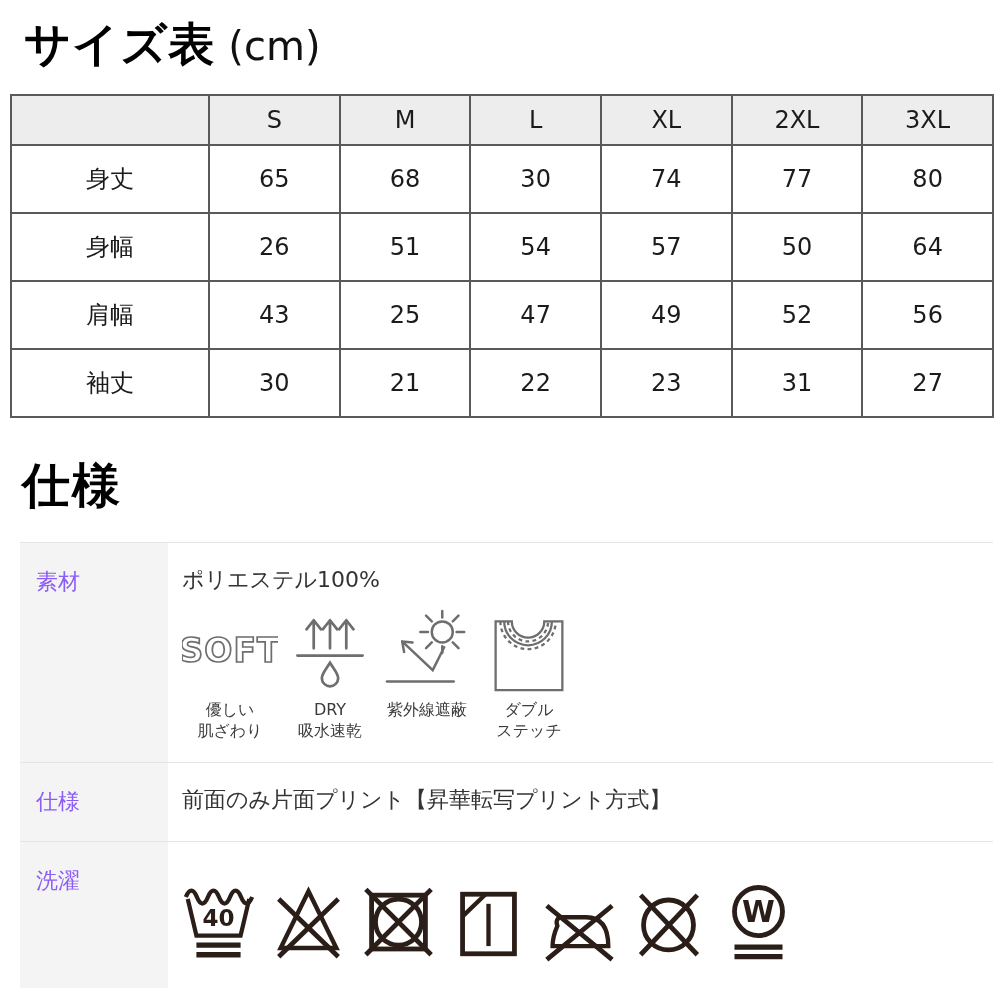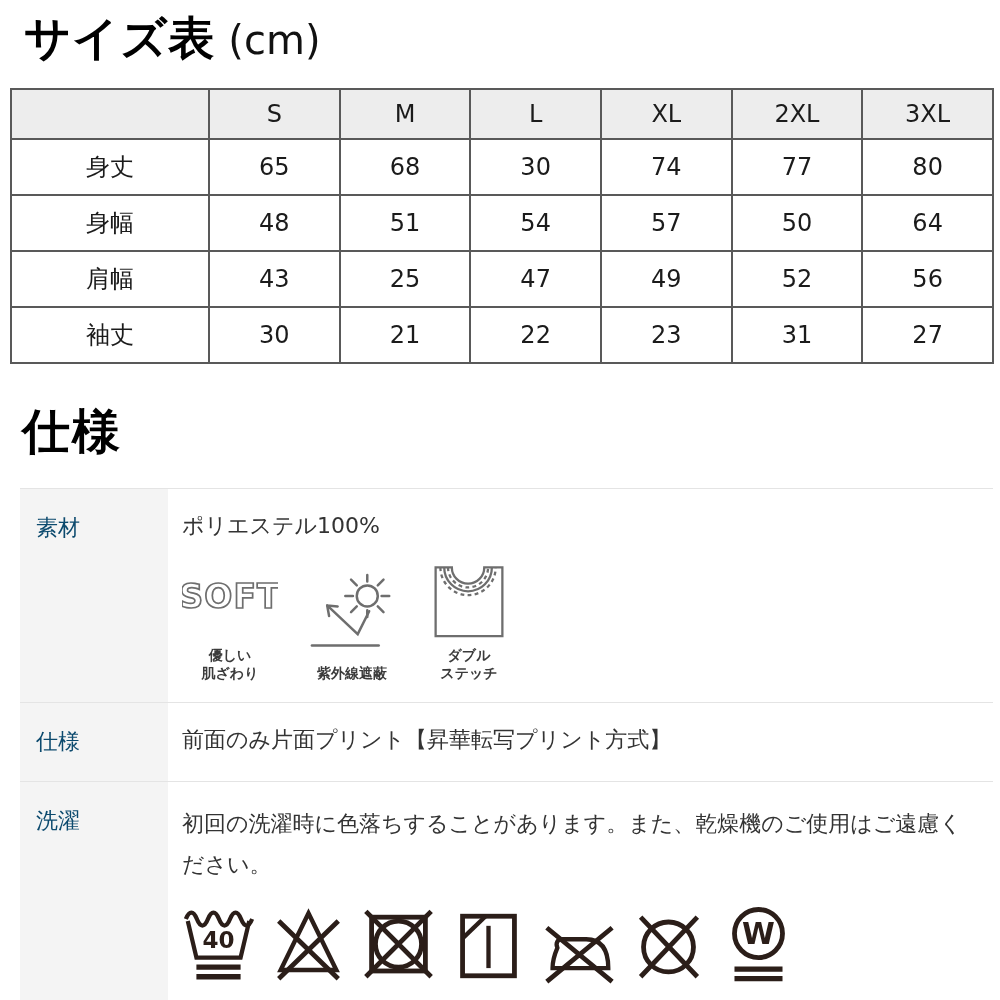"サイズ表 (cm)" .size-title-wrap { padding: 8px 0 0 24px -> 14px 0 0 24px }
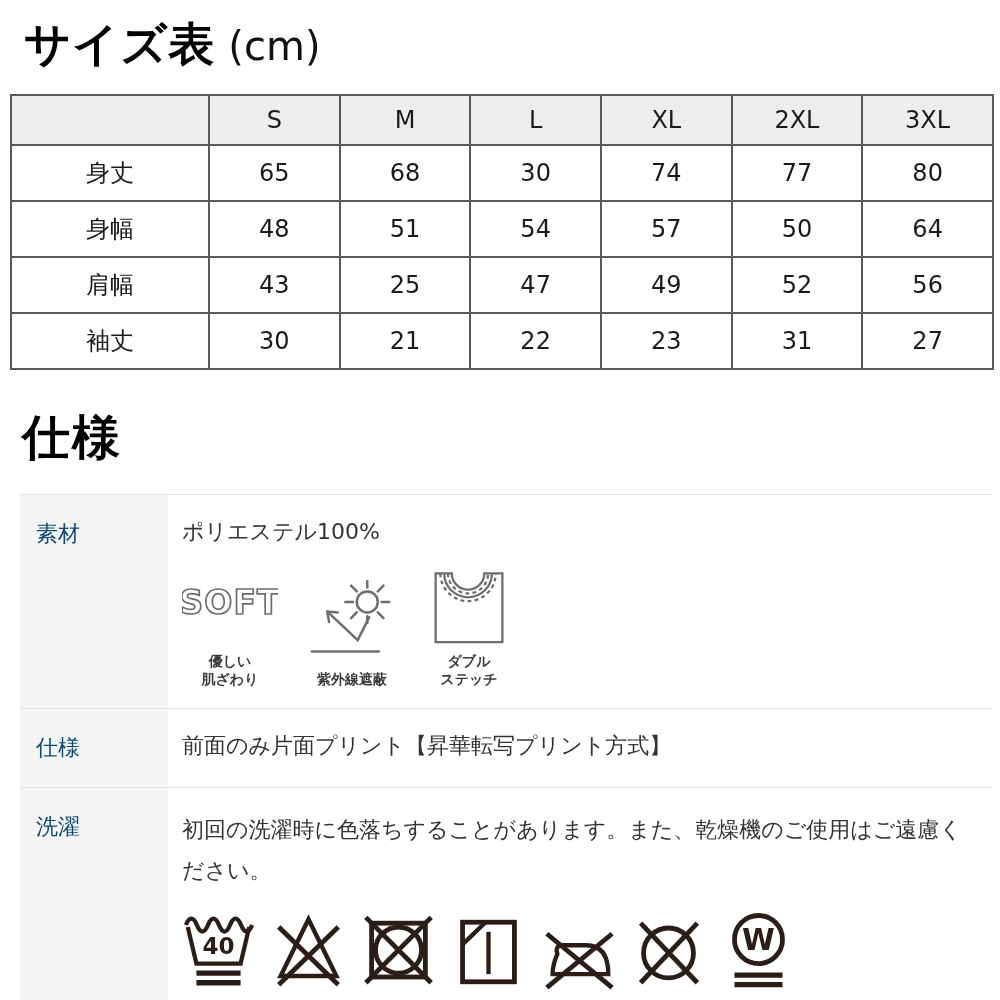"身丈" table.size-table th, table.size-table td { height: 56px -> 68px }
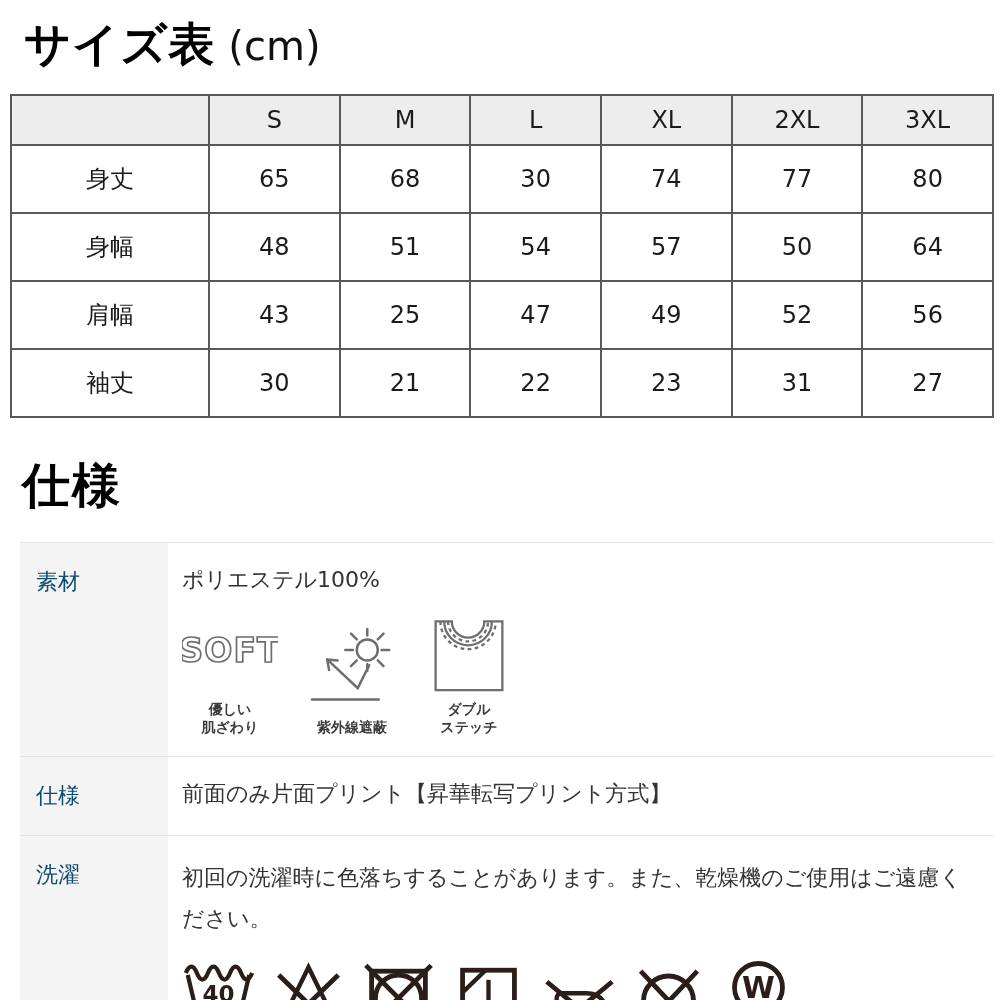"48" td { text: 48 -> 26 }
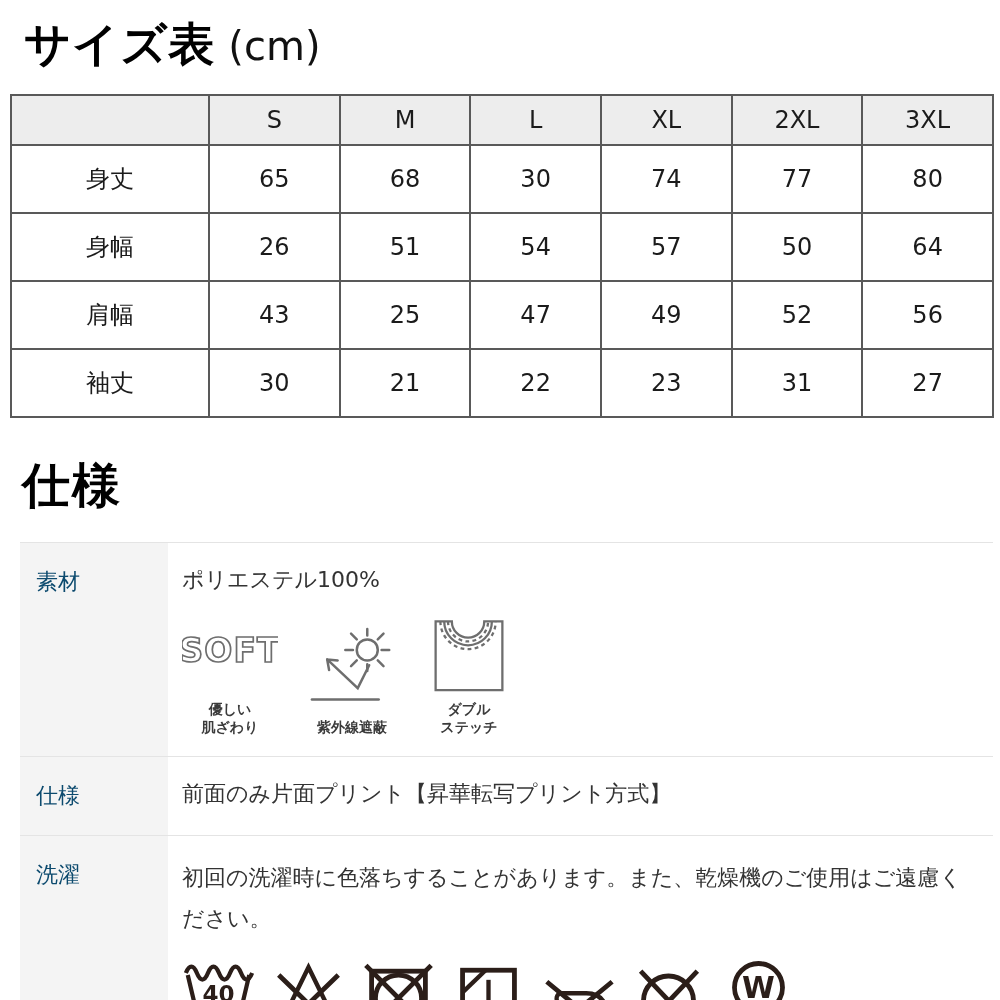"素材" .spec-label { color: #0c4a6e -> #8b5cf6 }
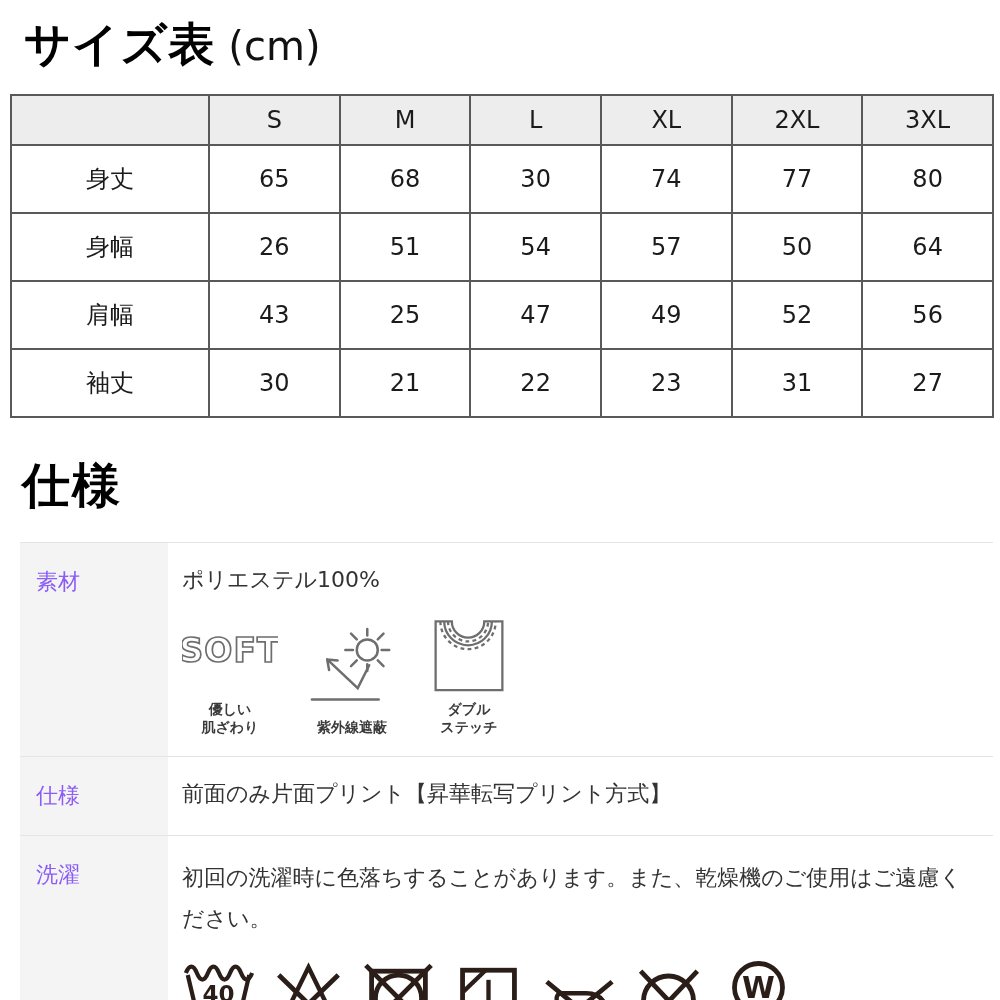"SOFT" .features { align-items: flex-end -> none; gap: 29px -> 14px }
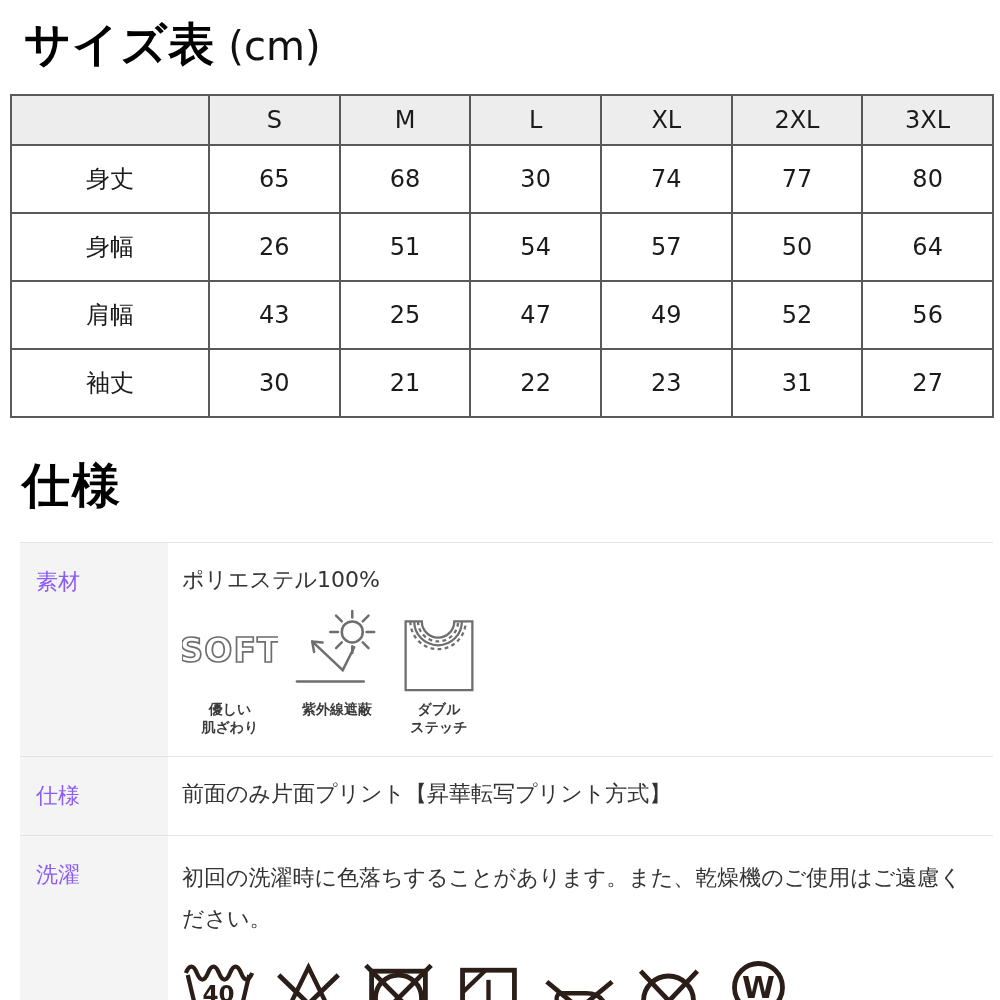"優しい" .feature .caption { font-size: 14px -> 16px; font-weight: 700 -> 400 }
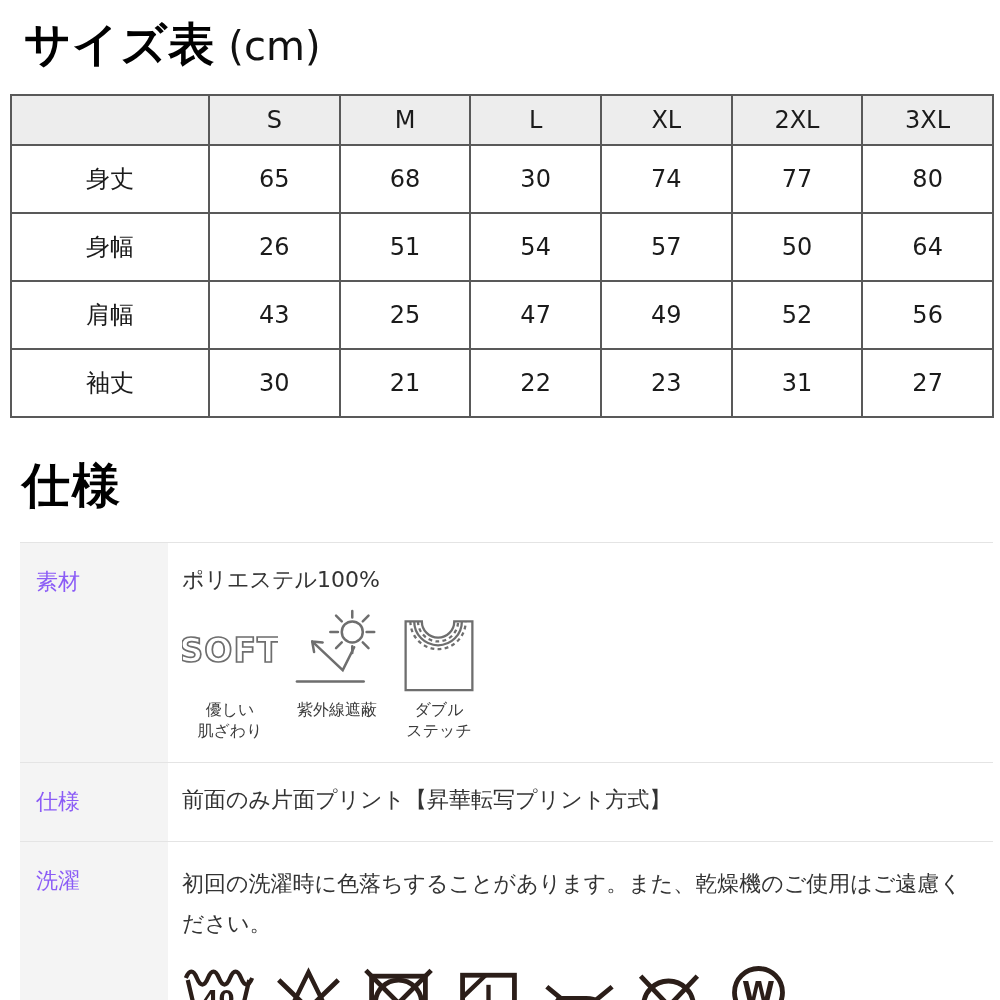"DRY" div.feature { html: none -> <div> <div> <svg> <g> <path></path> <path></path> <path></path> <path></path> <path></path> </g> </svg> </div> <div>DRY 吸水速乾</div> </div> }
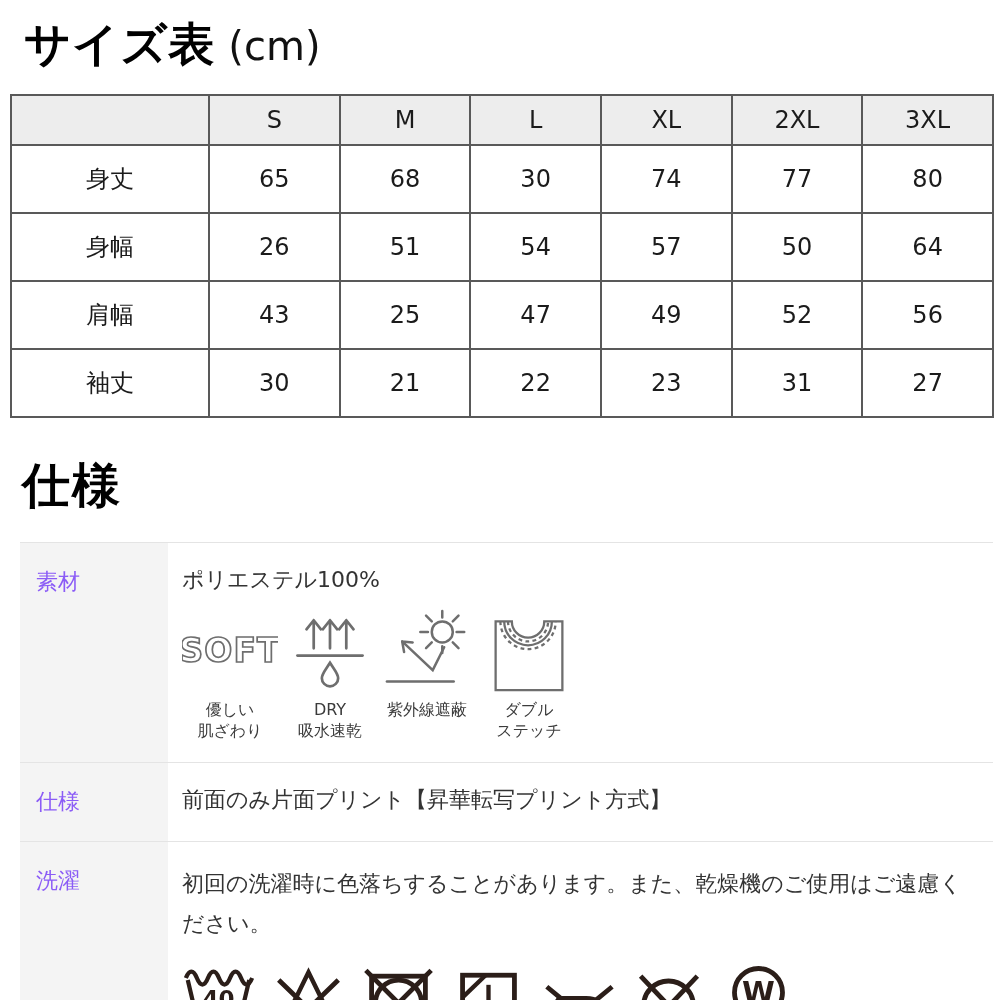"初回の洗濯時に色落ちすることがあります。また、乾燥機のご使用はご遠慮ください。" p.wash-text { html: <p>初回の洗濯時に色落ちすることがあります。また、乾燥機のご使用はご遠慮ください。</p> -> none }
